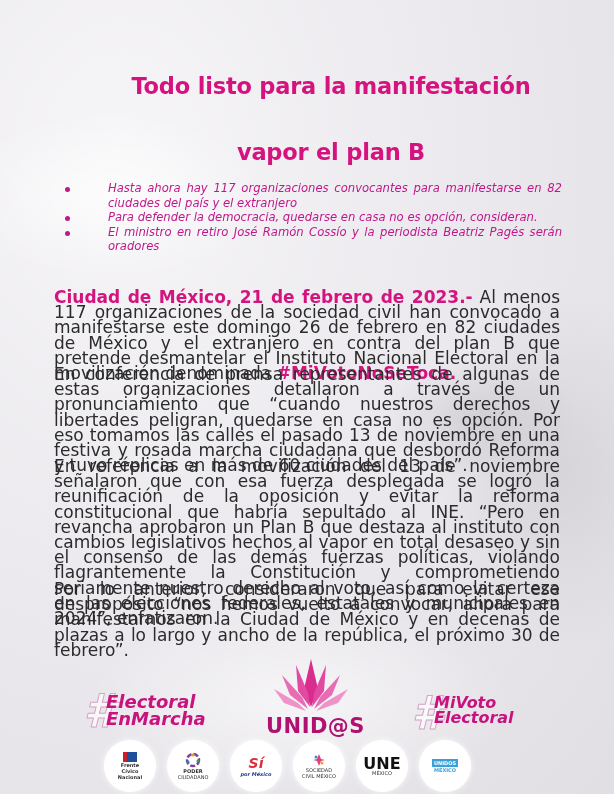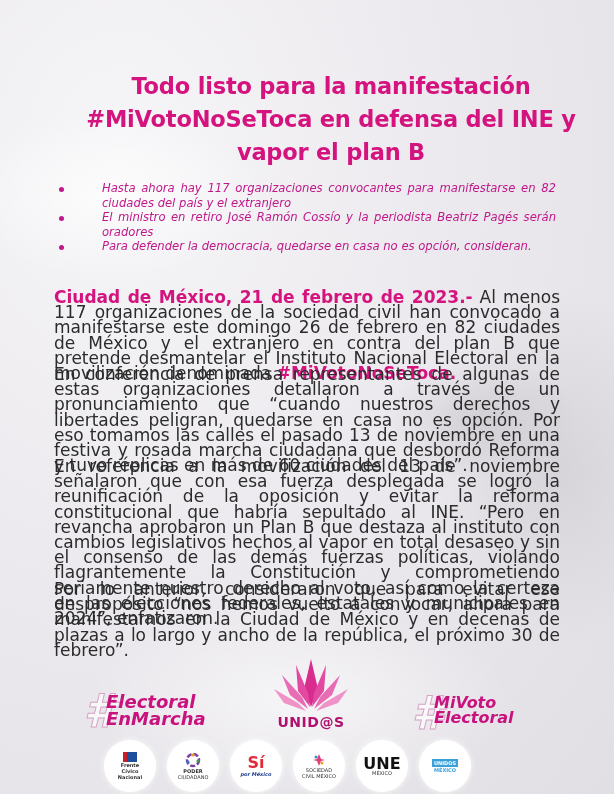"#MiVotoNoSeToca en defensa del INE" span { html: <span>#MiVotoNoSeToca en defensa del INE y</span> -> none }
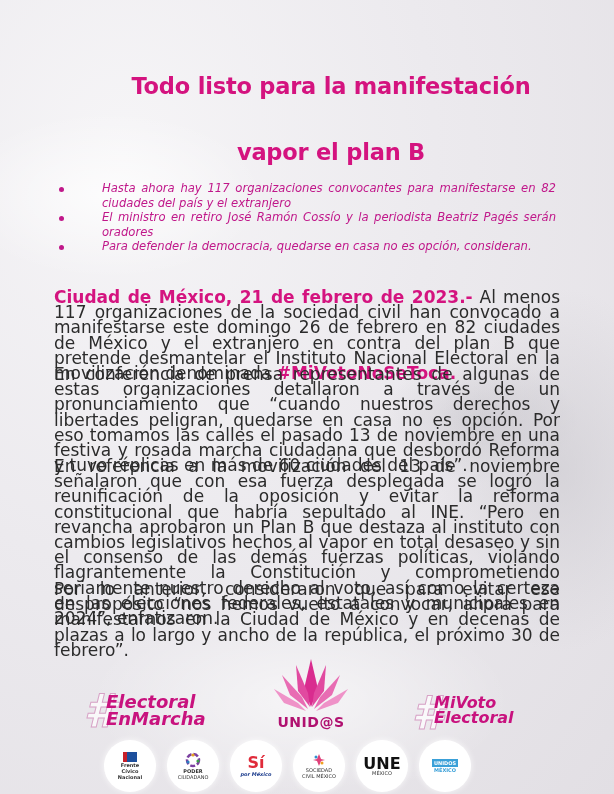"Hasta ahora hay 117 organizaciones" .bullets { left: 56px -> 62px }
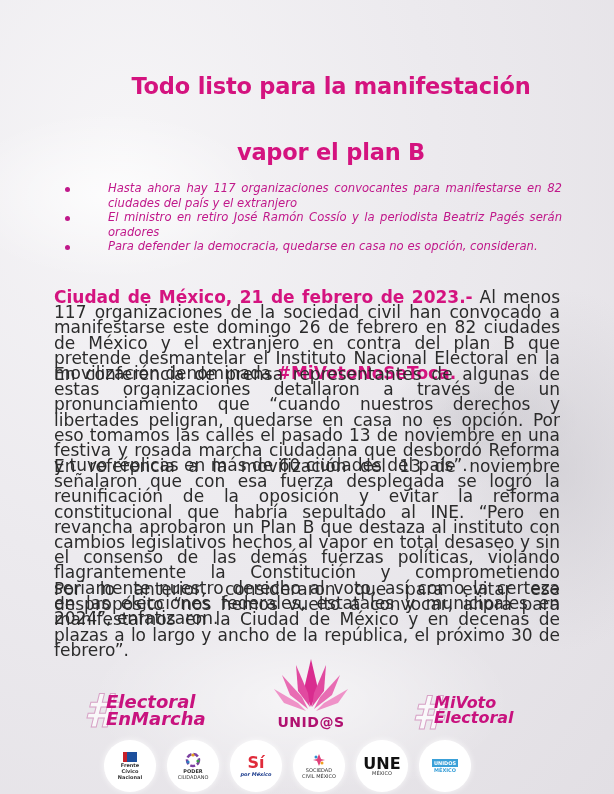"El ministro en retiro José" li { order: before "Para defender la democracia, quedarse" -> after "Para defender la democracia, quedarse" }
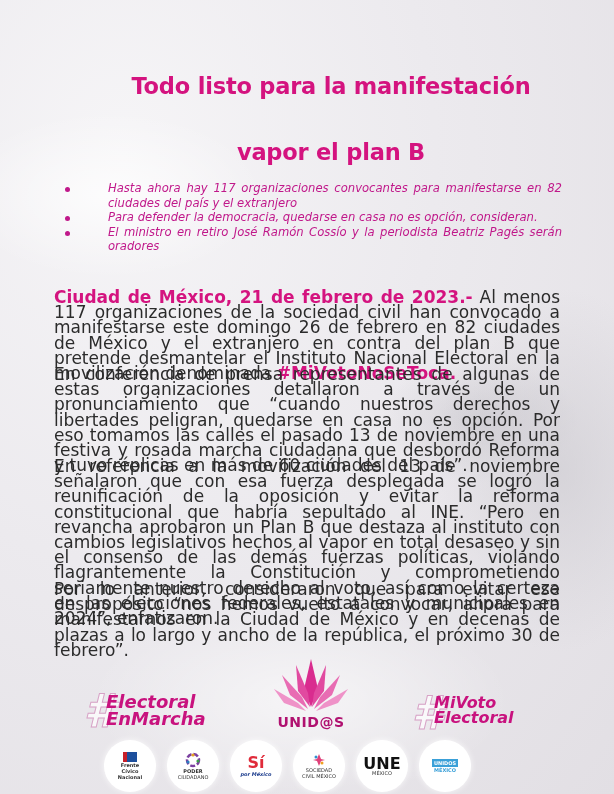"UNID@S" .unidos .word { font-size: 14px -> 21px }
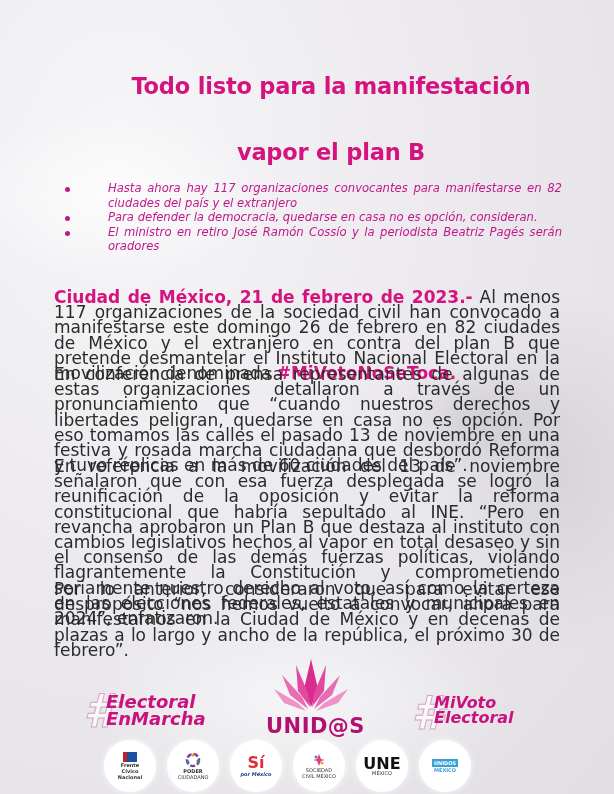"Sí" span.glyph { font-size: 16px -> 14px; font-style: none -> italic }
